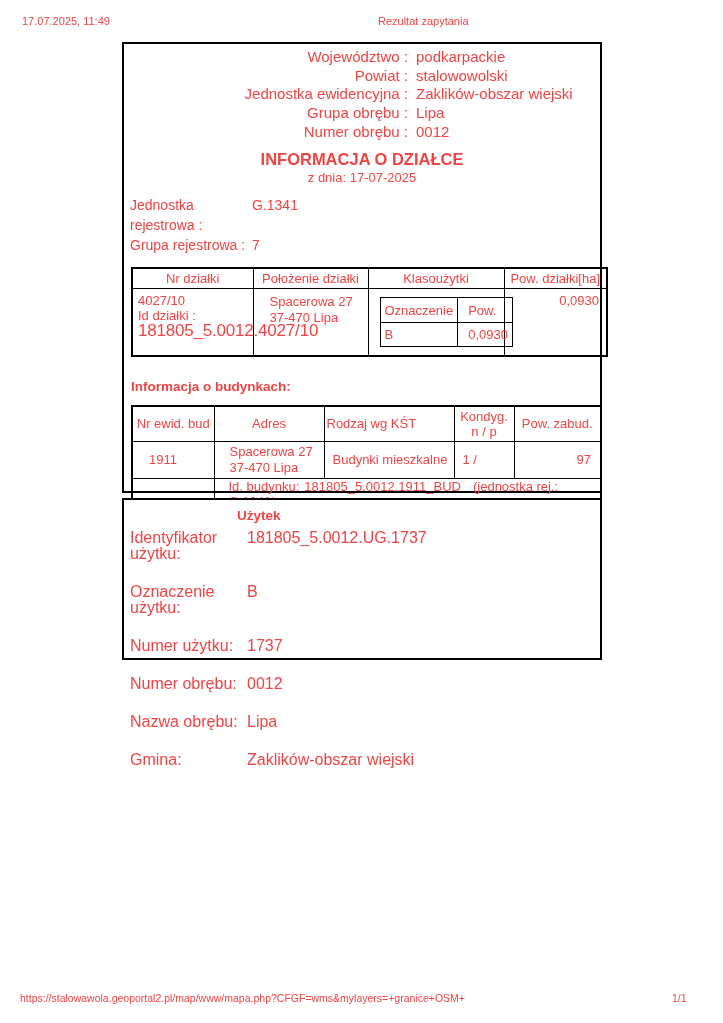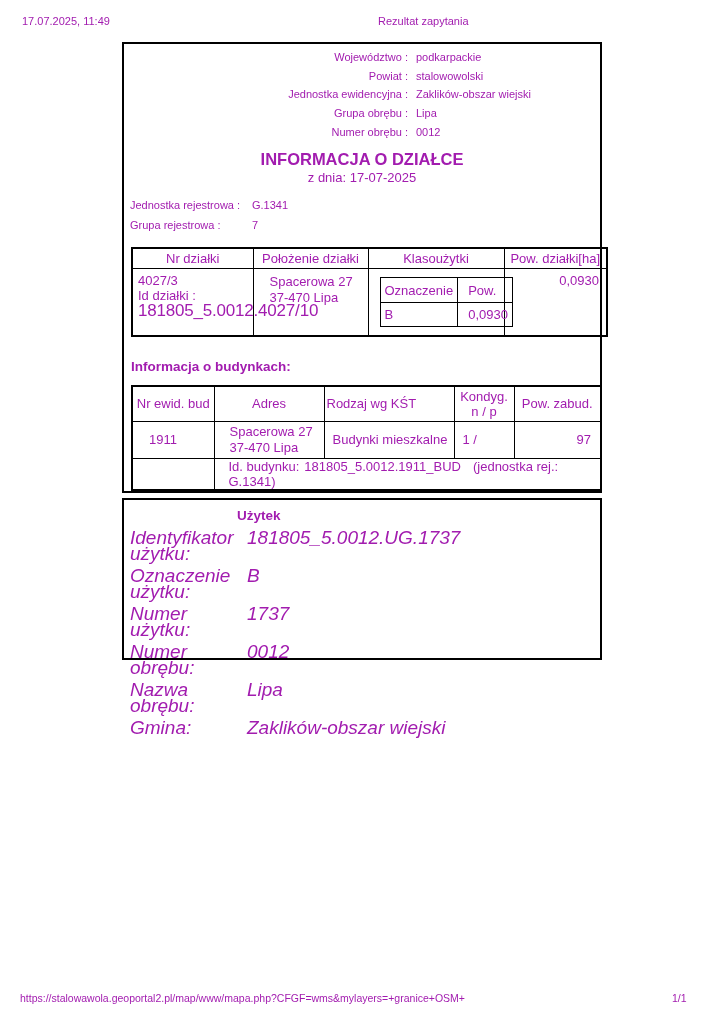"17.07.2025, 11:49" .page { color: #a21caf -> #ef4444 }
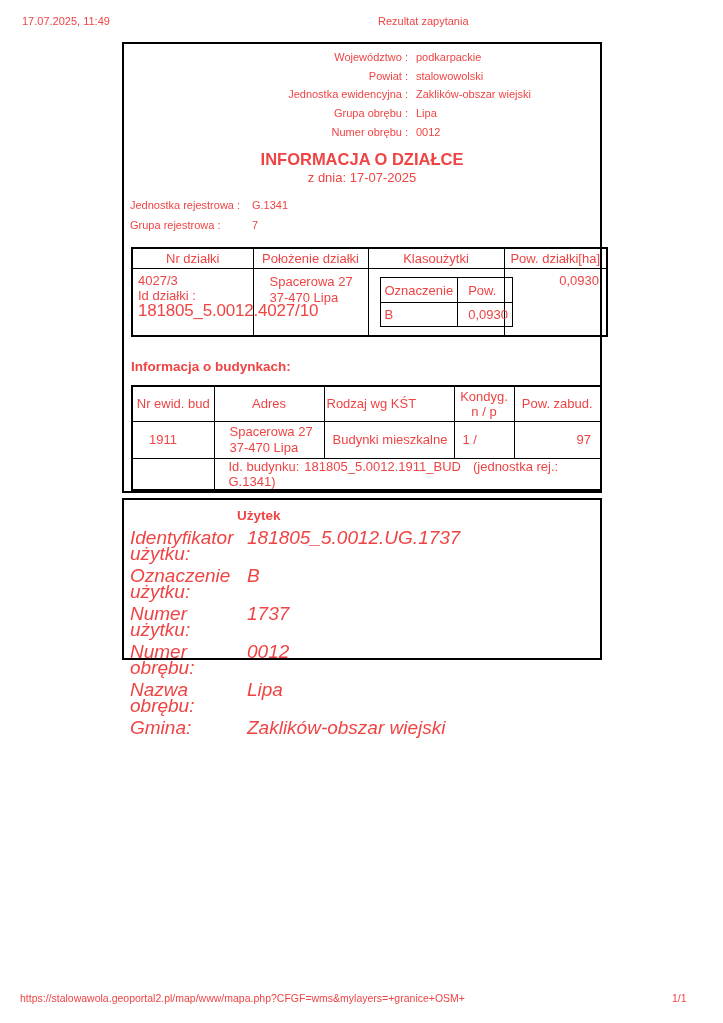"Województwo :" .loc-grid { font-size: 11px -> 15px }
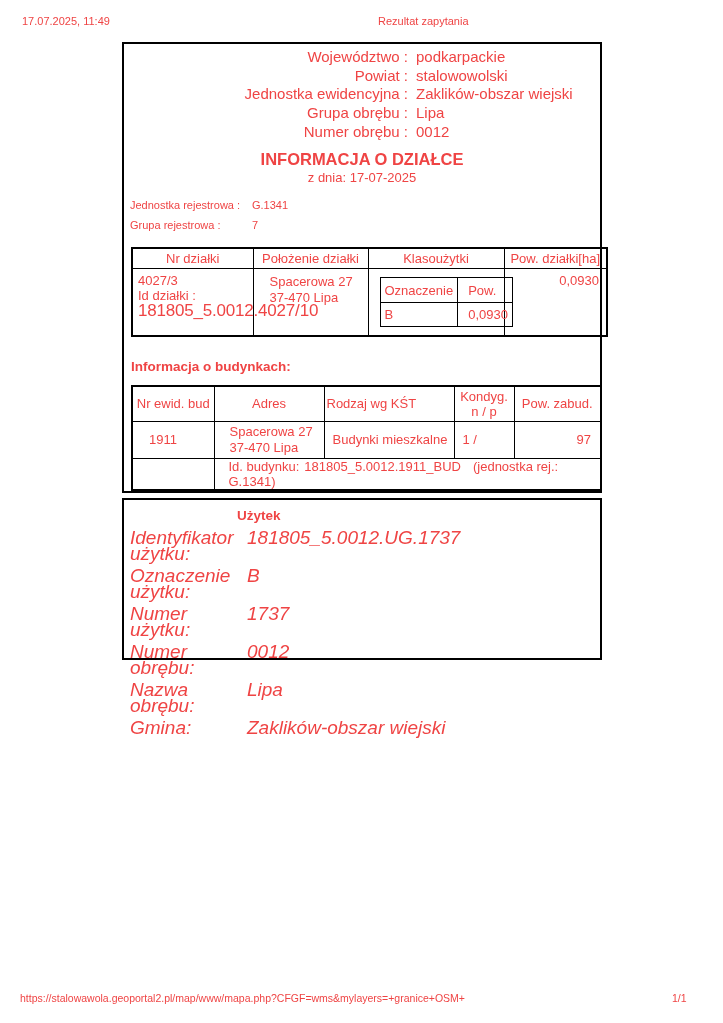"Jednostka rejestrowa :" .reg-grid { font-size: 11px -> 14px }
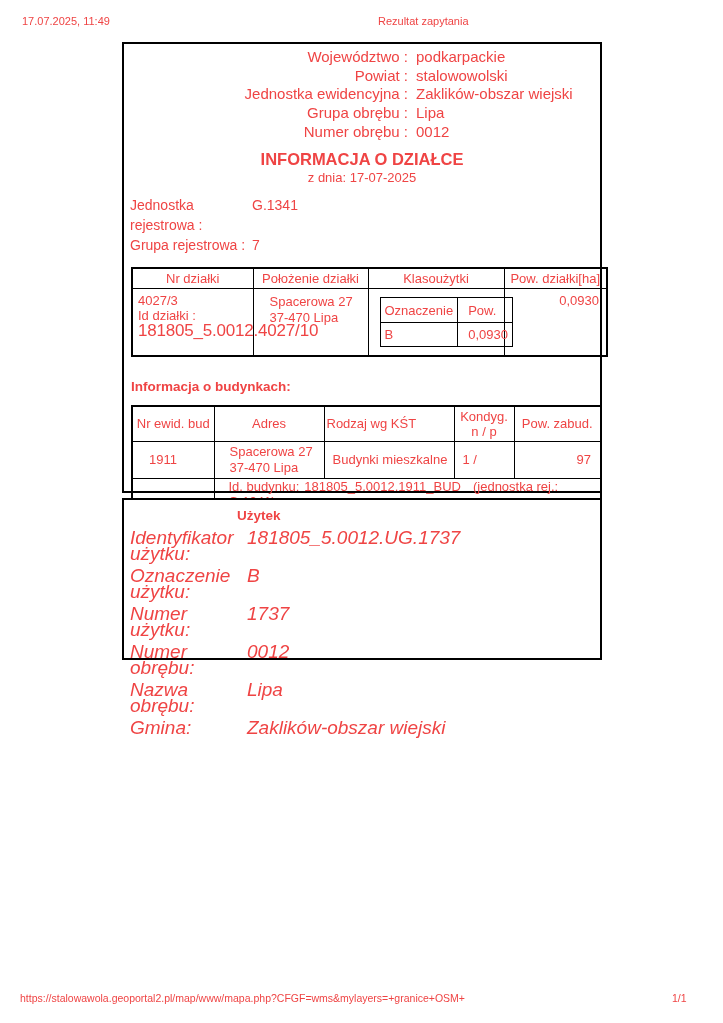"4027/3" div { text: 4027/3 -> 4027/10 }
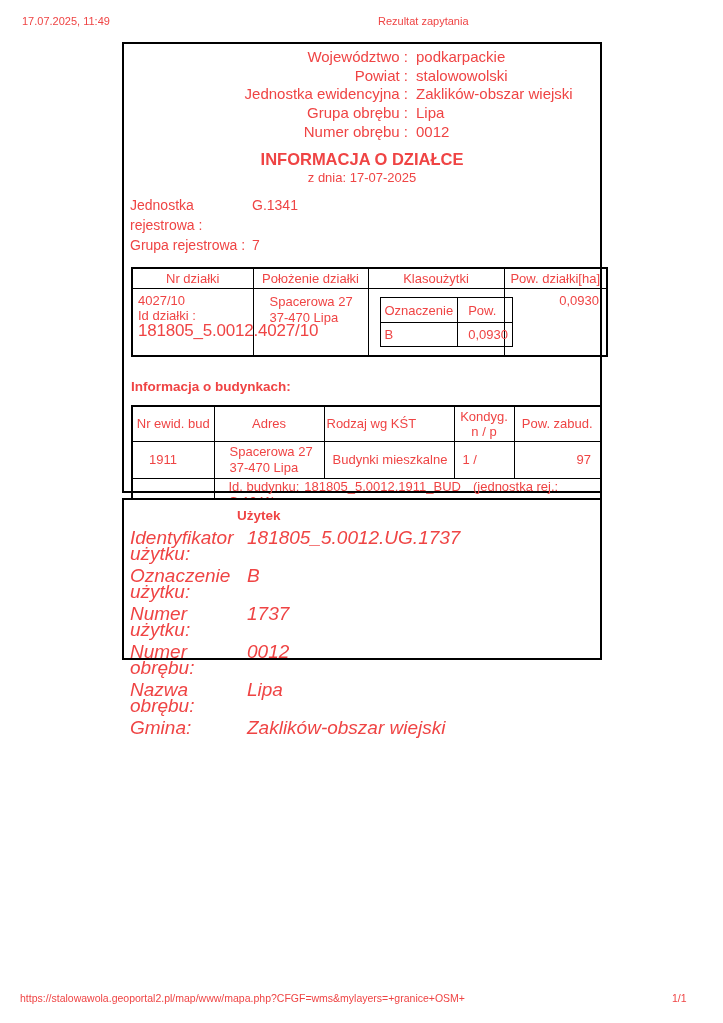"Identyfikator użytku:" .uz-grid { font-size: 19px -> 16px; font-style: italic -> none; row-gap: 6px -> 22px }
